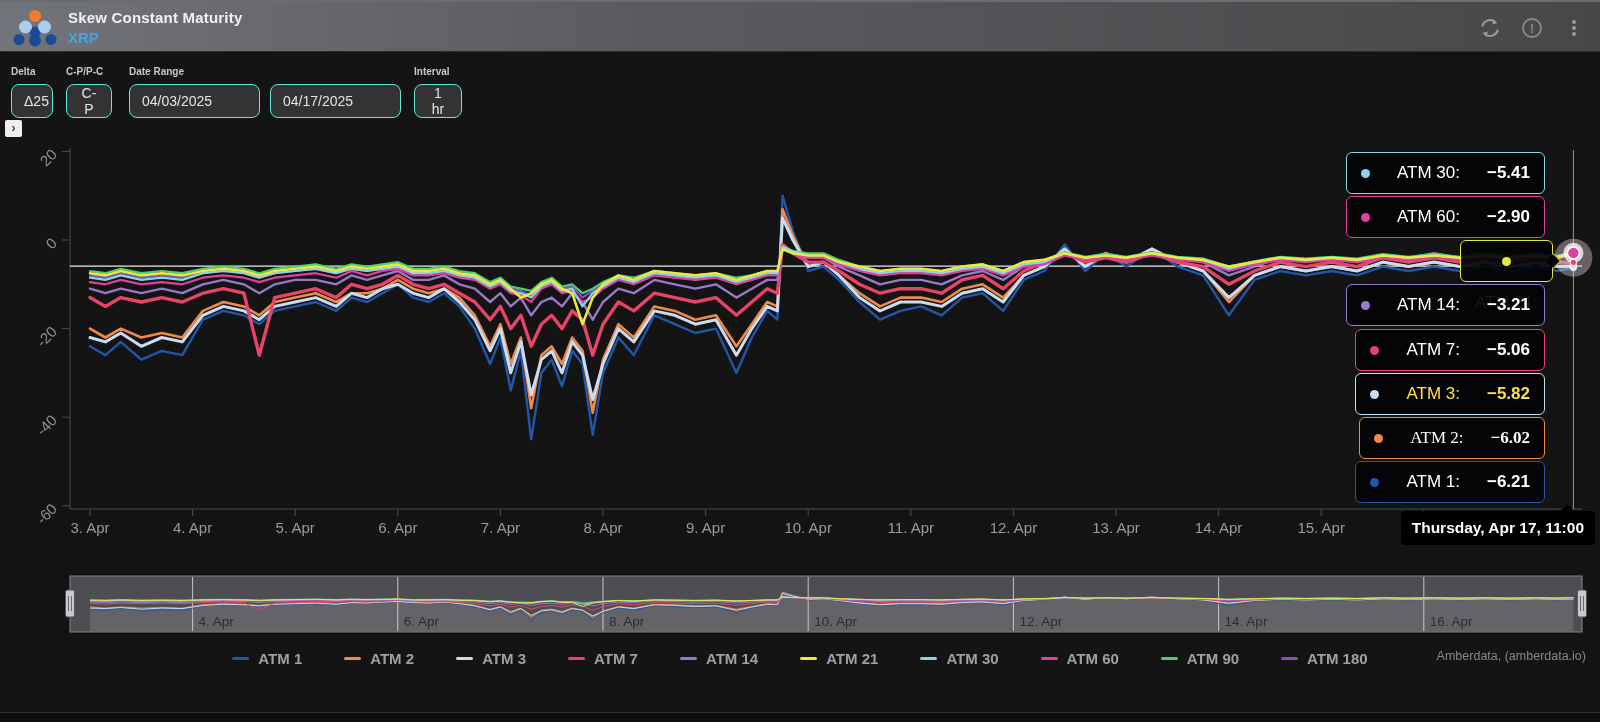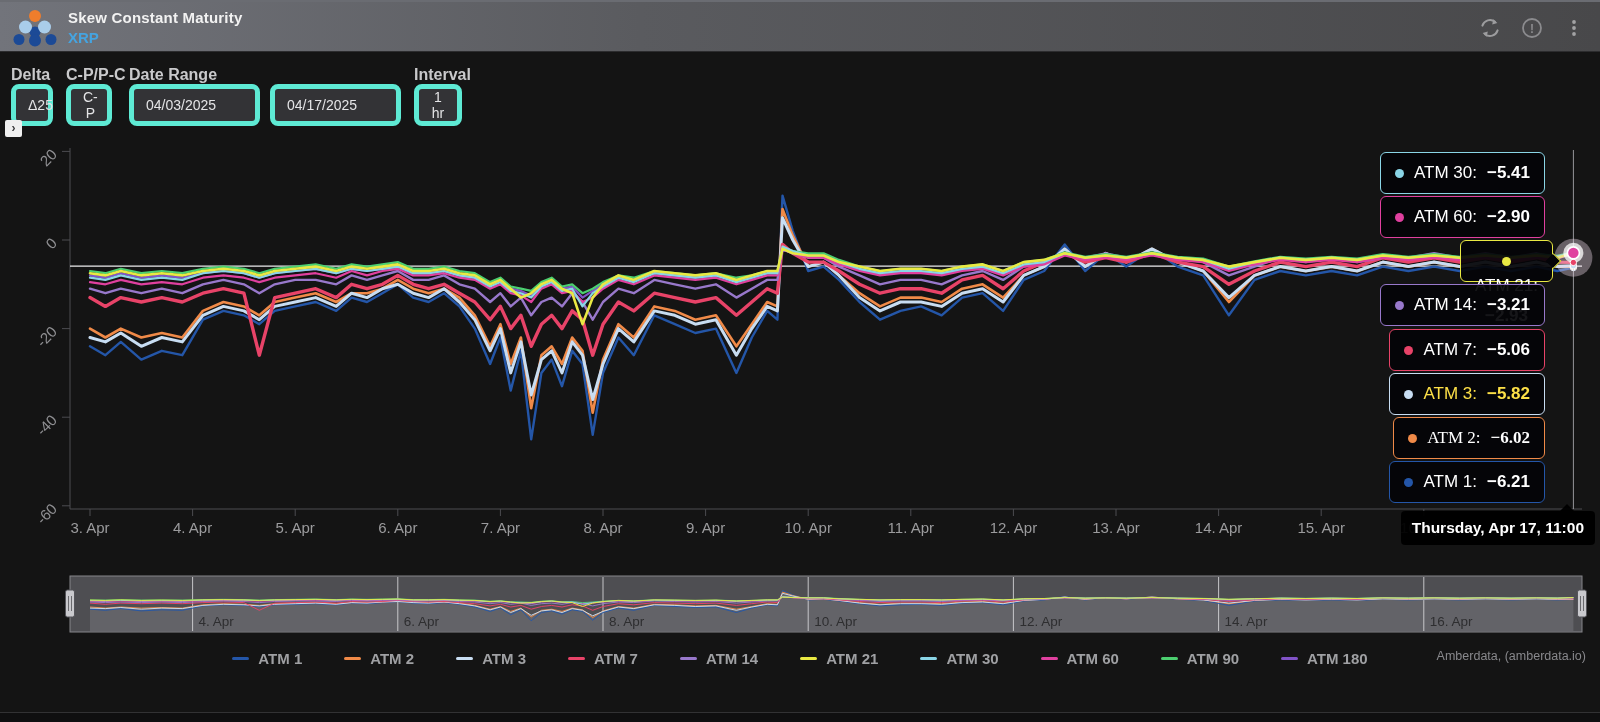"Delta" .ctl-label { font-size: 16px -> 10px }
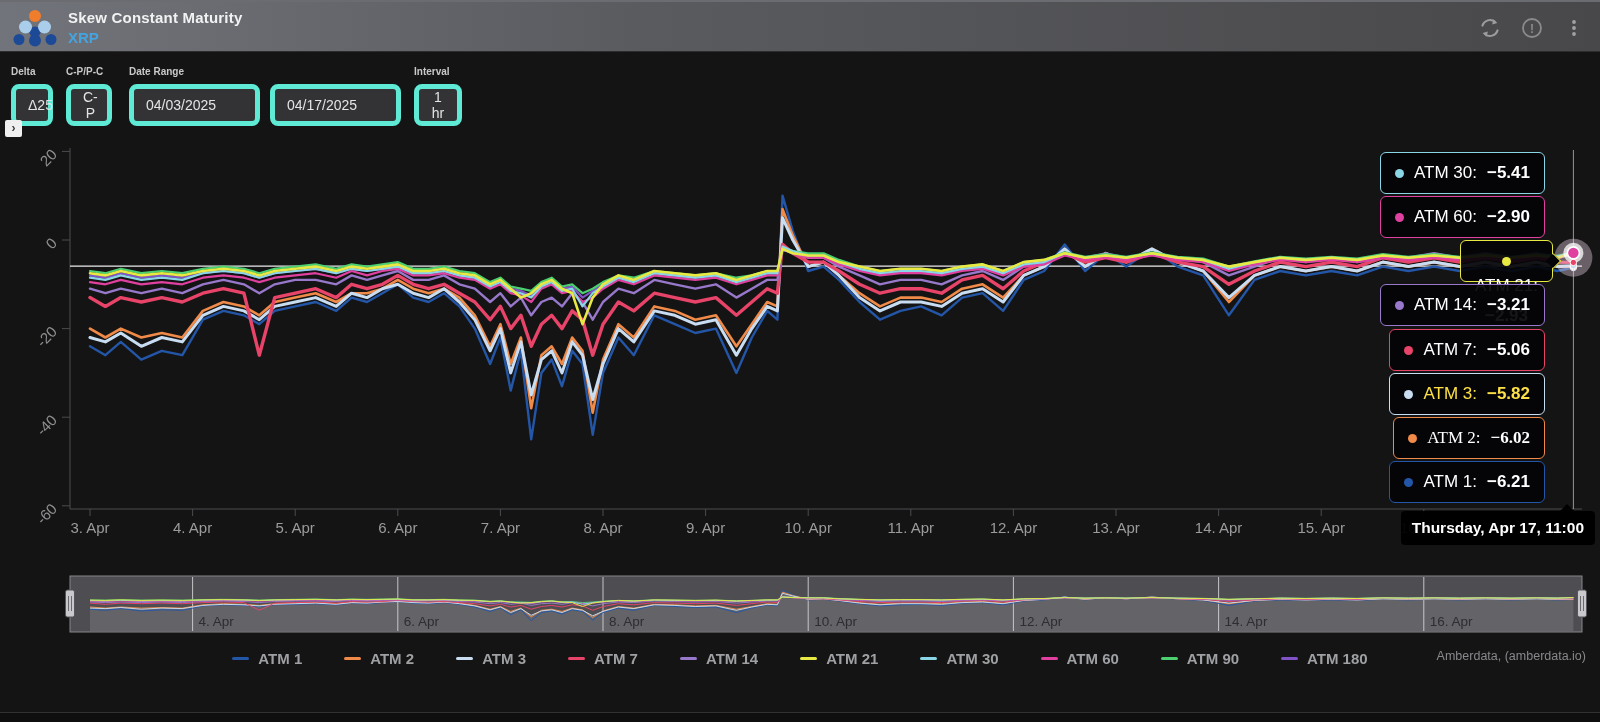"Δ25" .btn { border: 5px solid #5eead4 -> 1px solid #5eead4 }
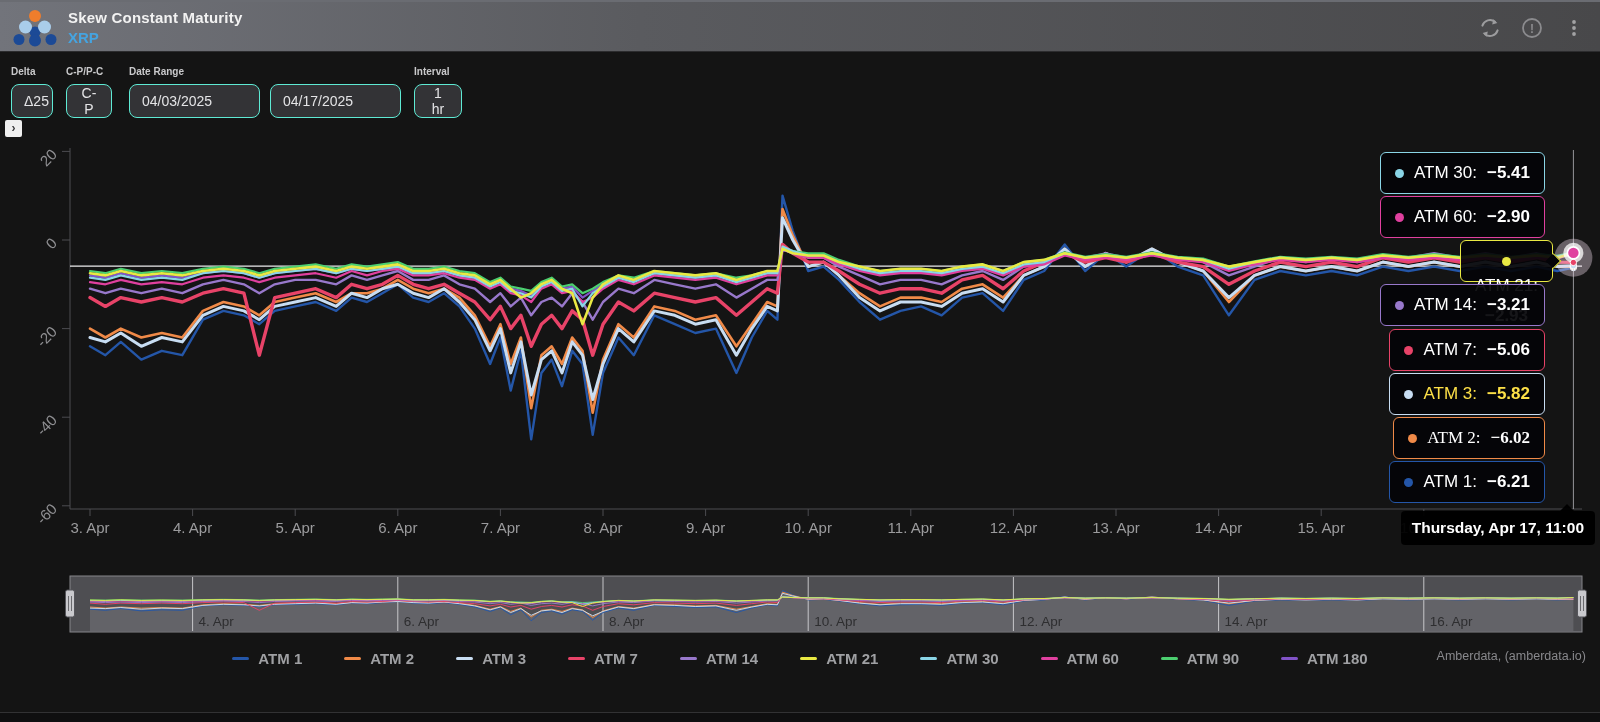"ATM 30:" .tt { gap: 10px -> 27px }
